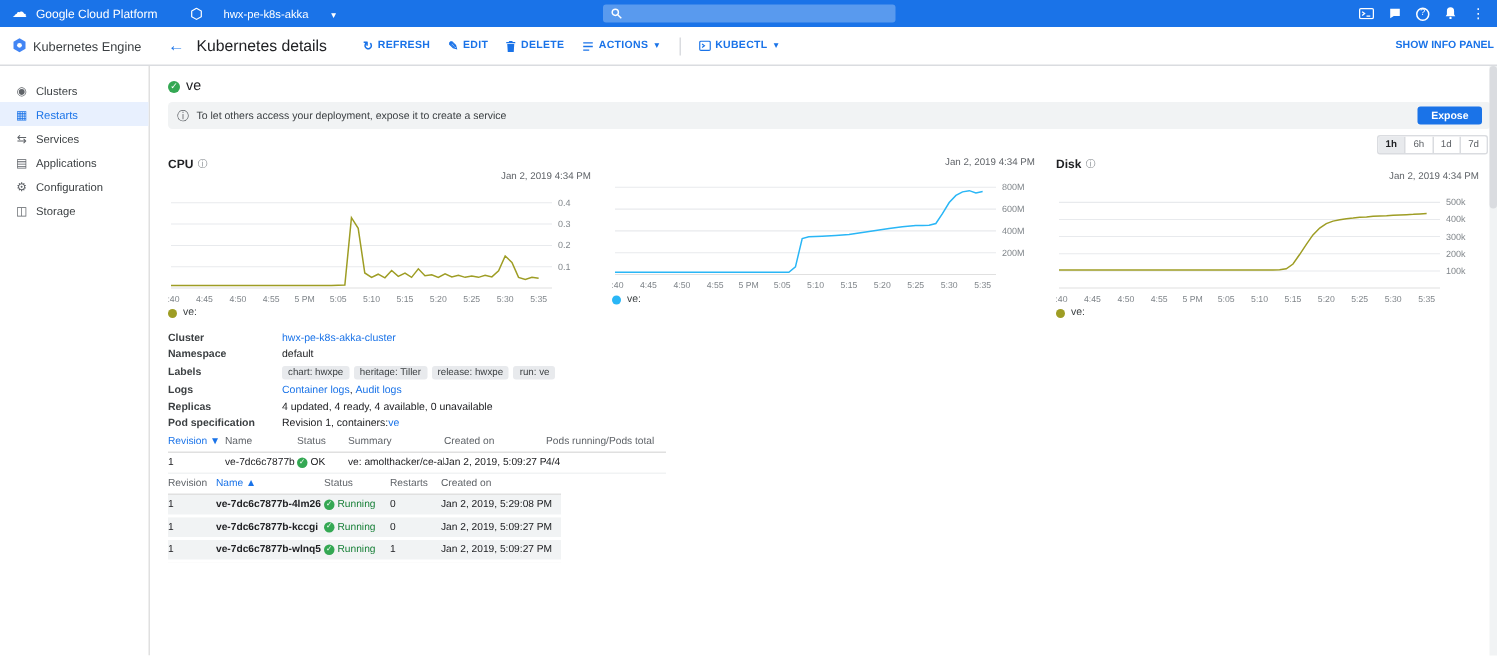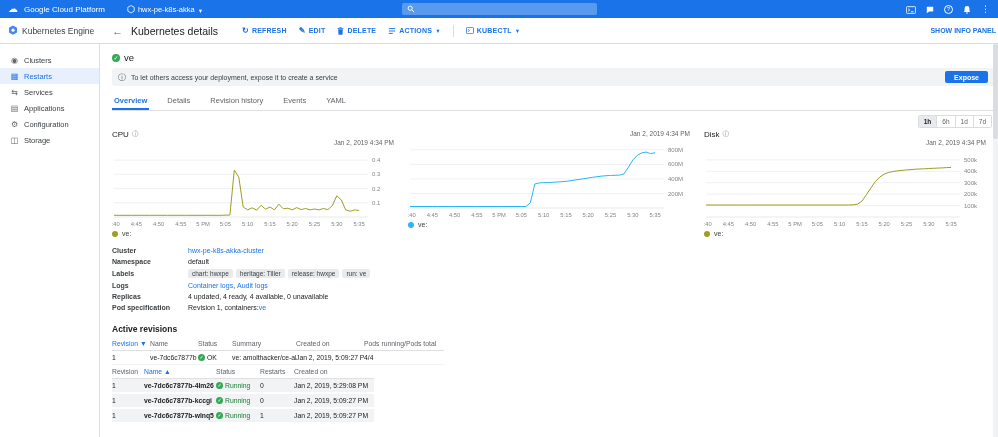"hwx-pe-k8s-akka" .project { gap: 3px -> 14px }
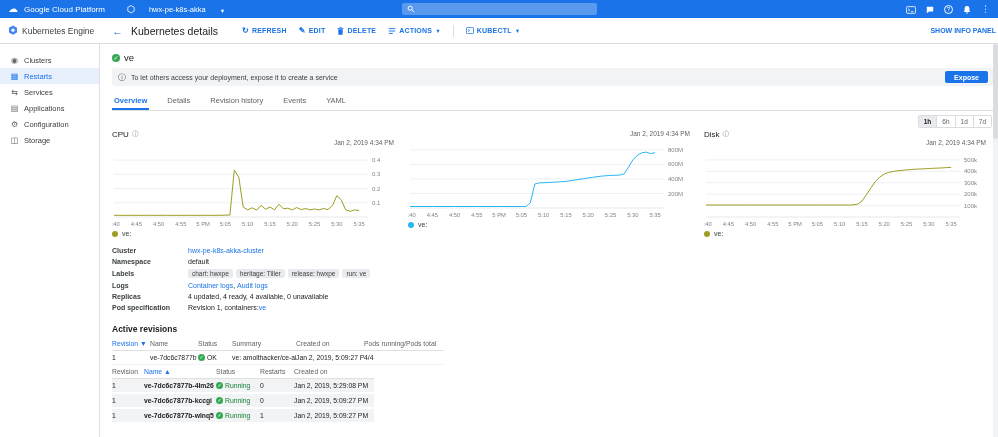"Overview" div.tabs { html: <div> <div>Overview</div> <div>Details</div> <div>Revision history</div> <div>Events</div> <div>YAML</div> </div> -> none }
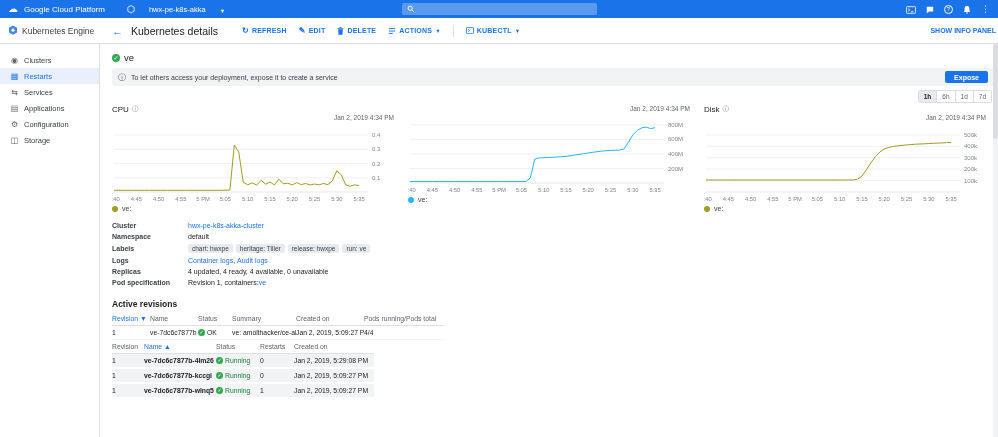"CPU" .ch-title { font-weight: normal -> bold }
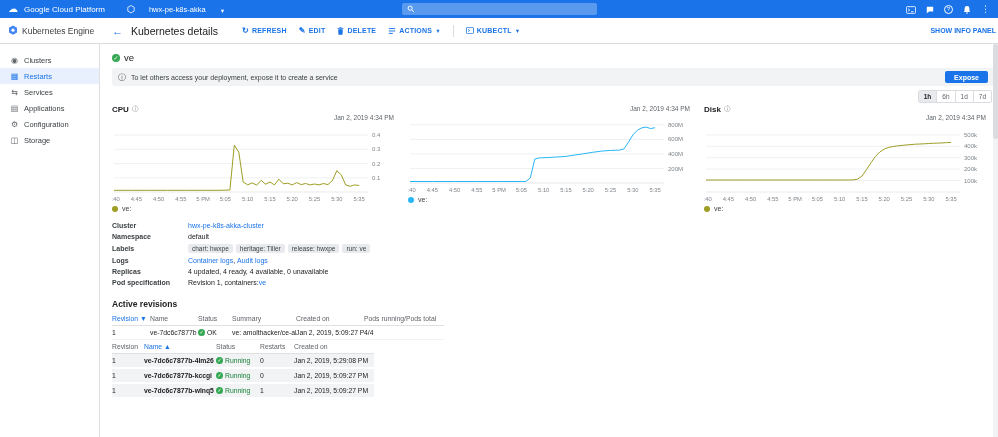"Active revisions" div.section-h { html: <div>Active revisions</div> -> none }
